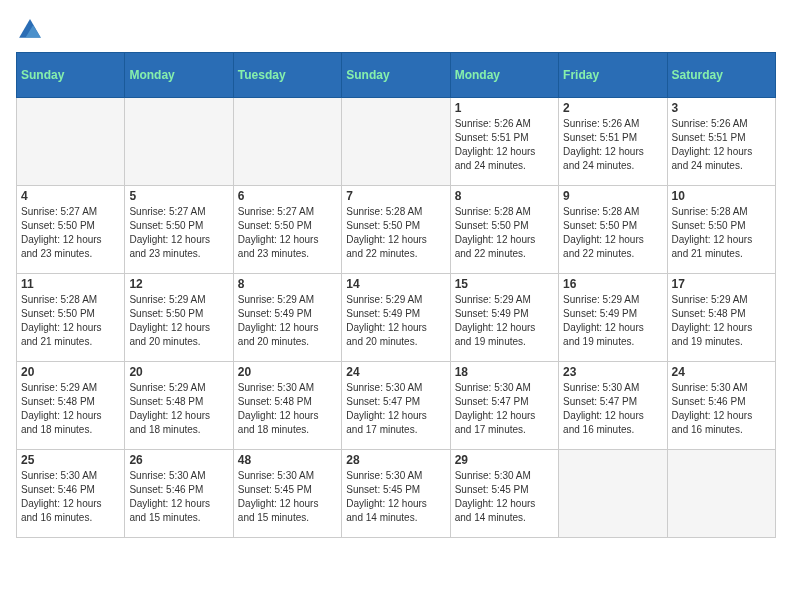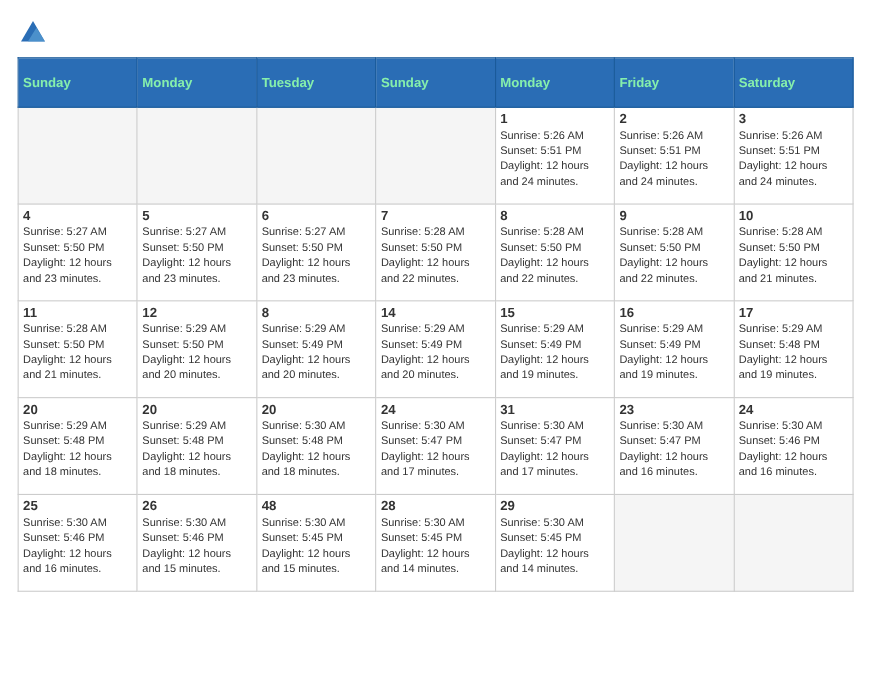"31" span.day-num { text: 31 -> 18 }
